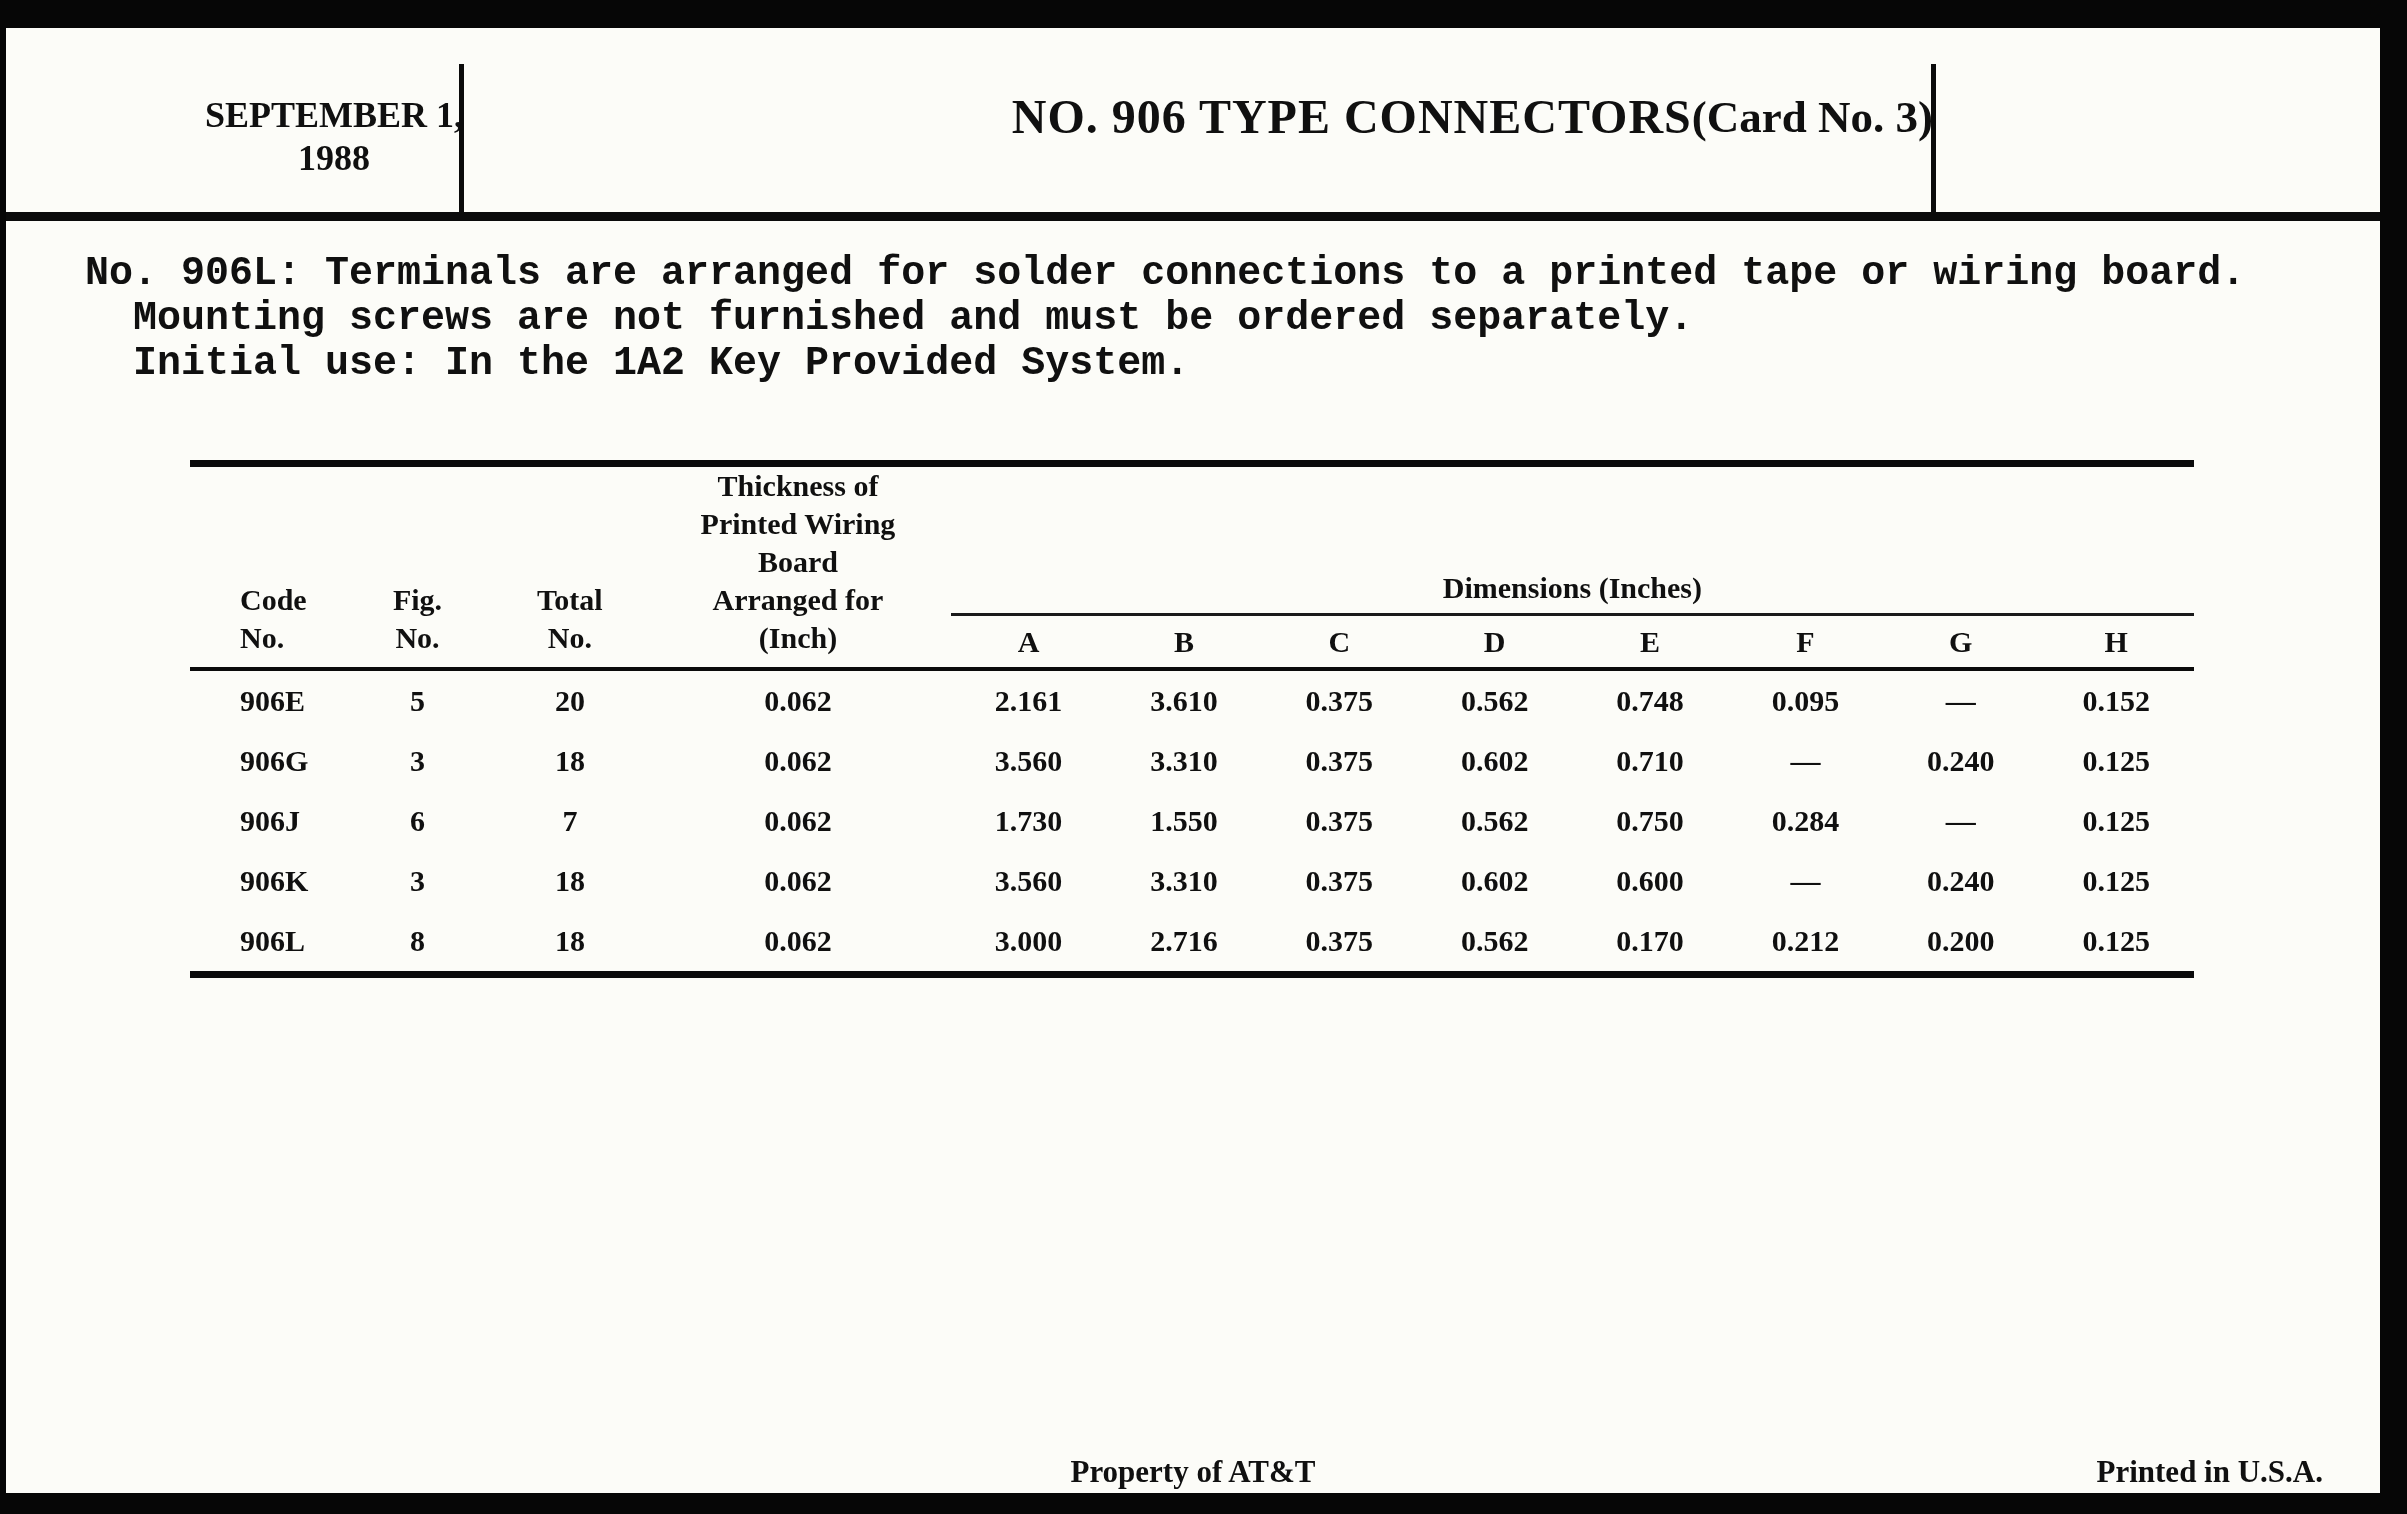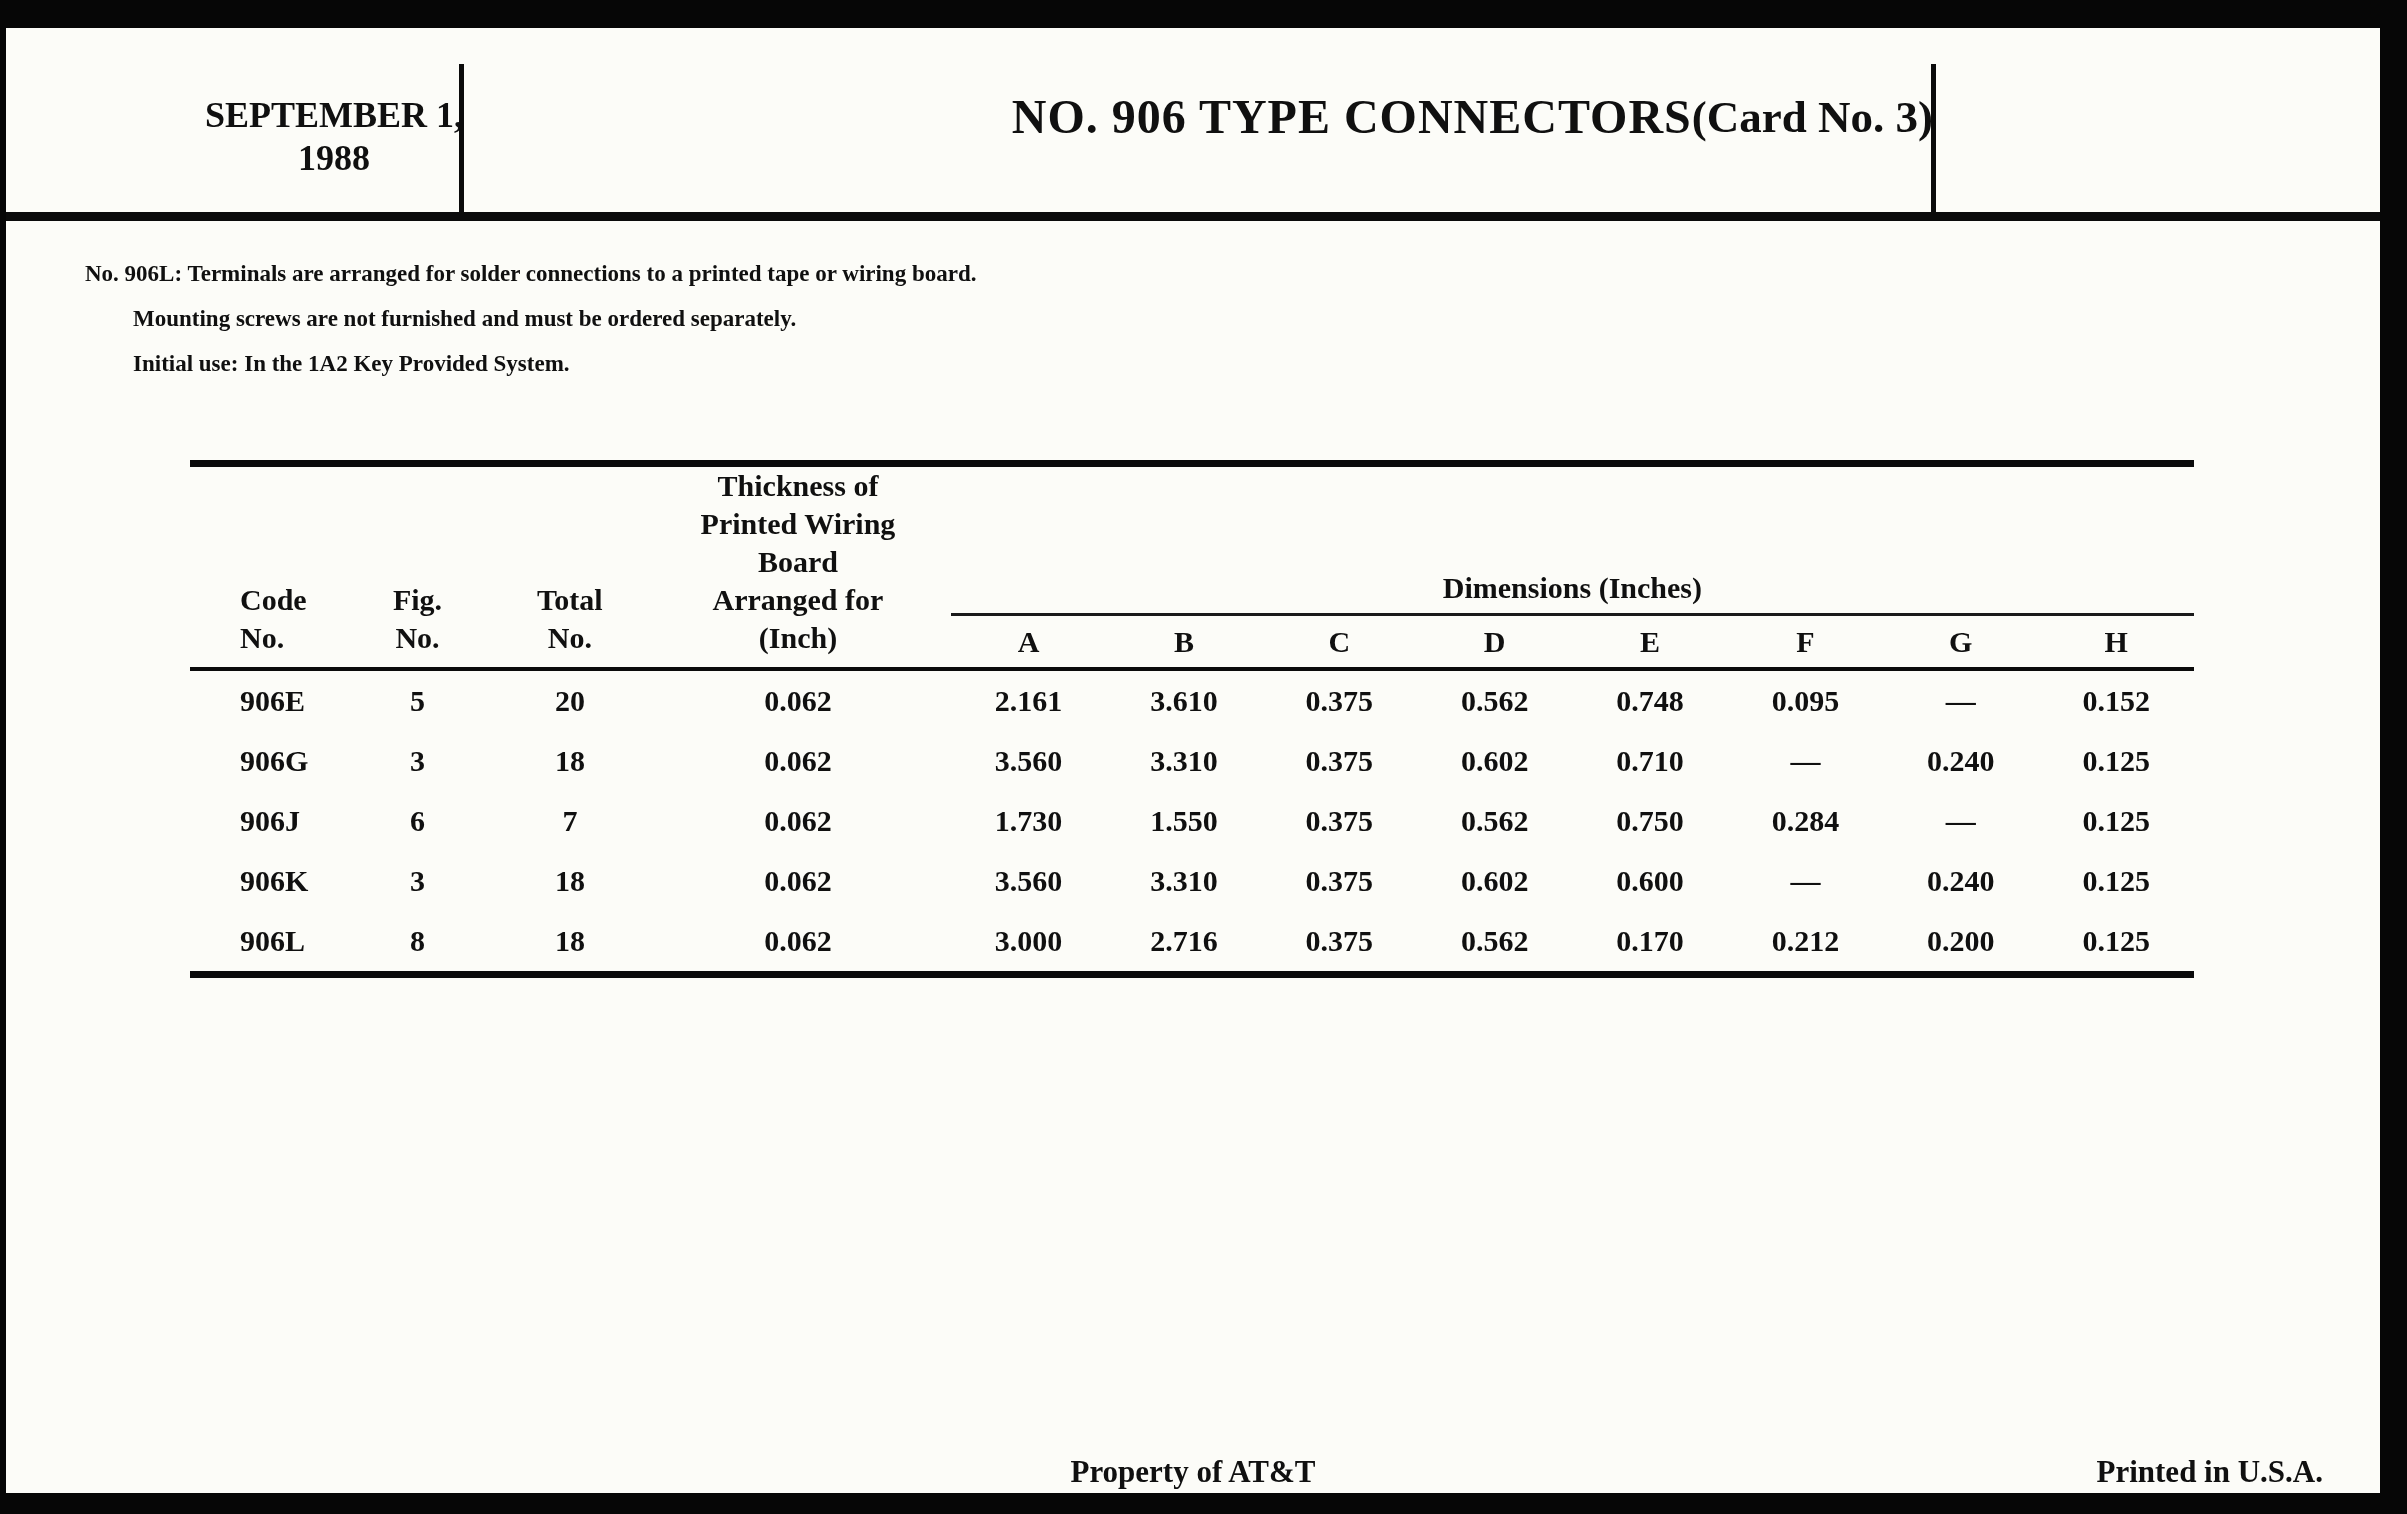"No. 906L: Terminals are arranged" .notes { font-family: none -> Liberation Mono, monospace; font-size: 23px -> 40px }
